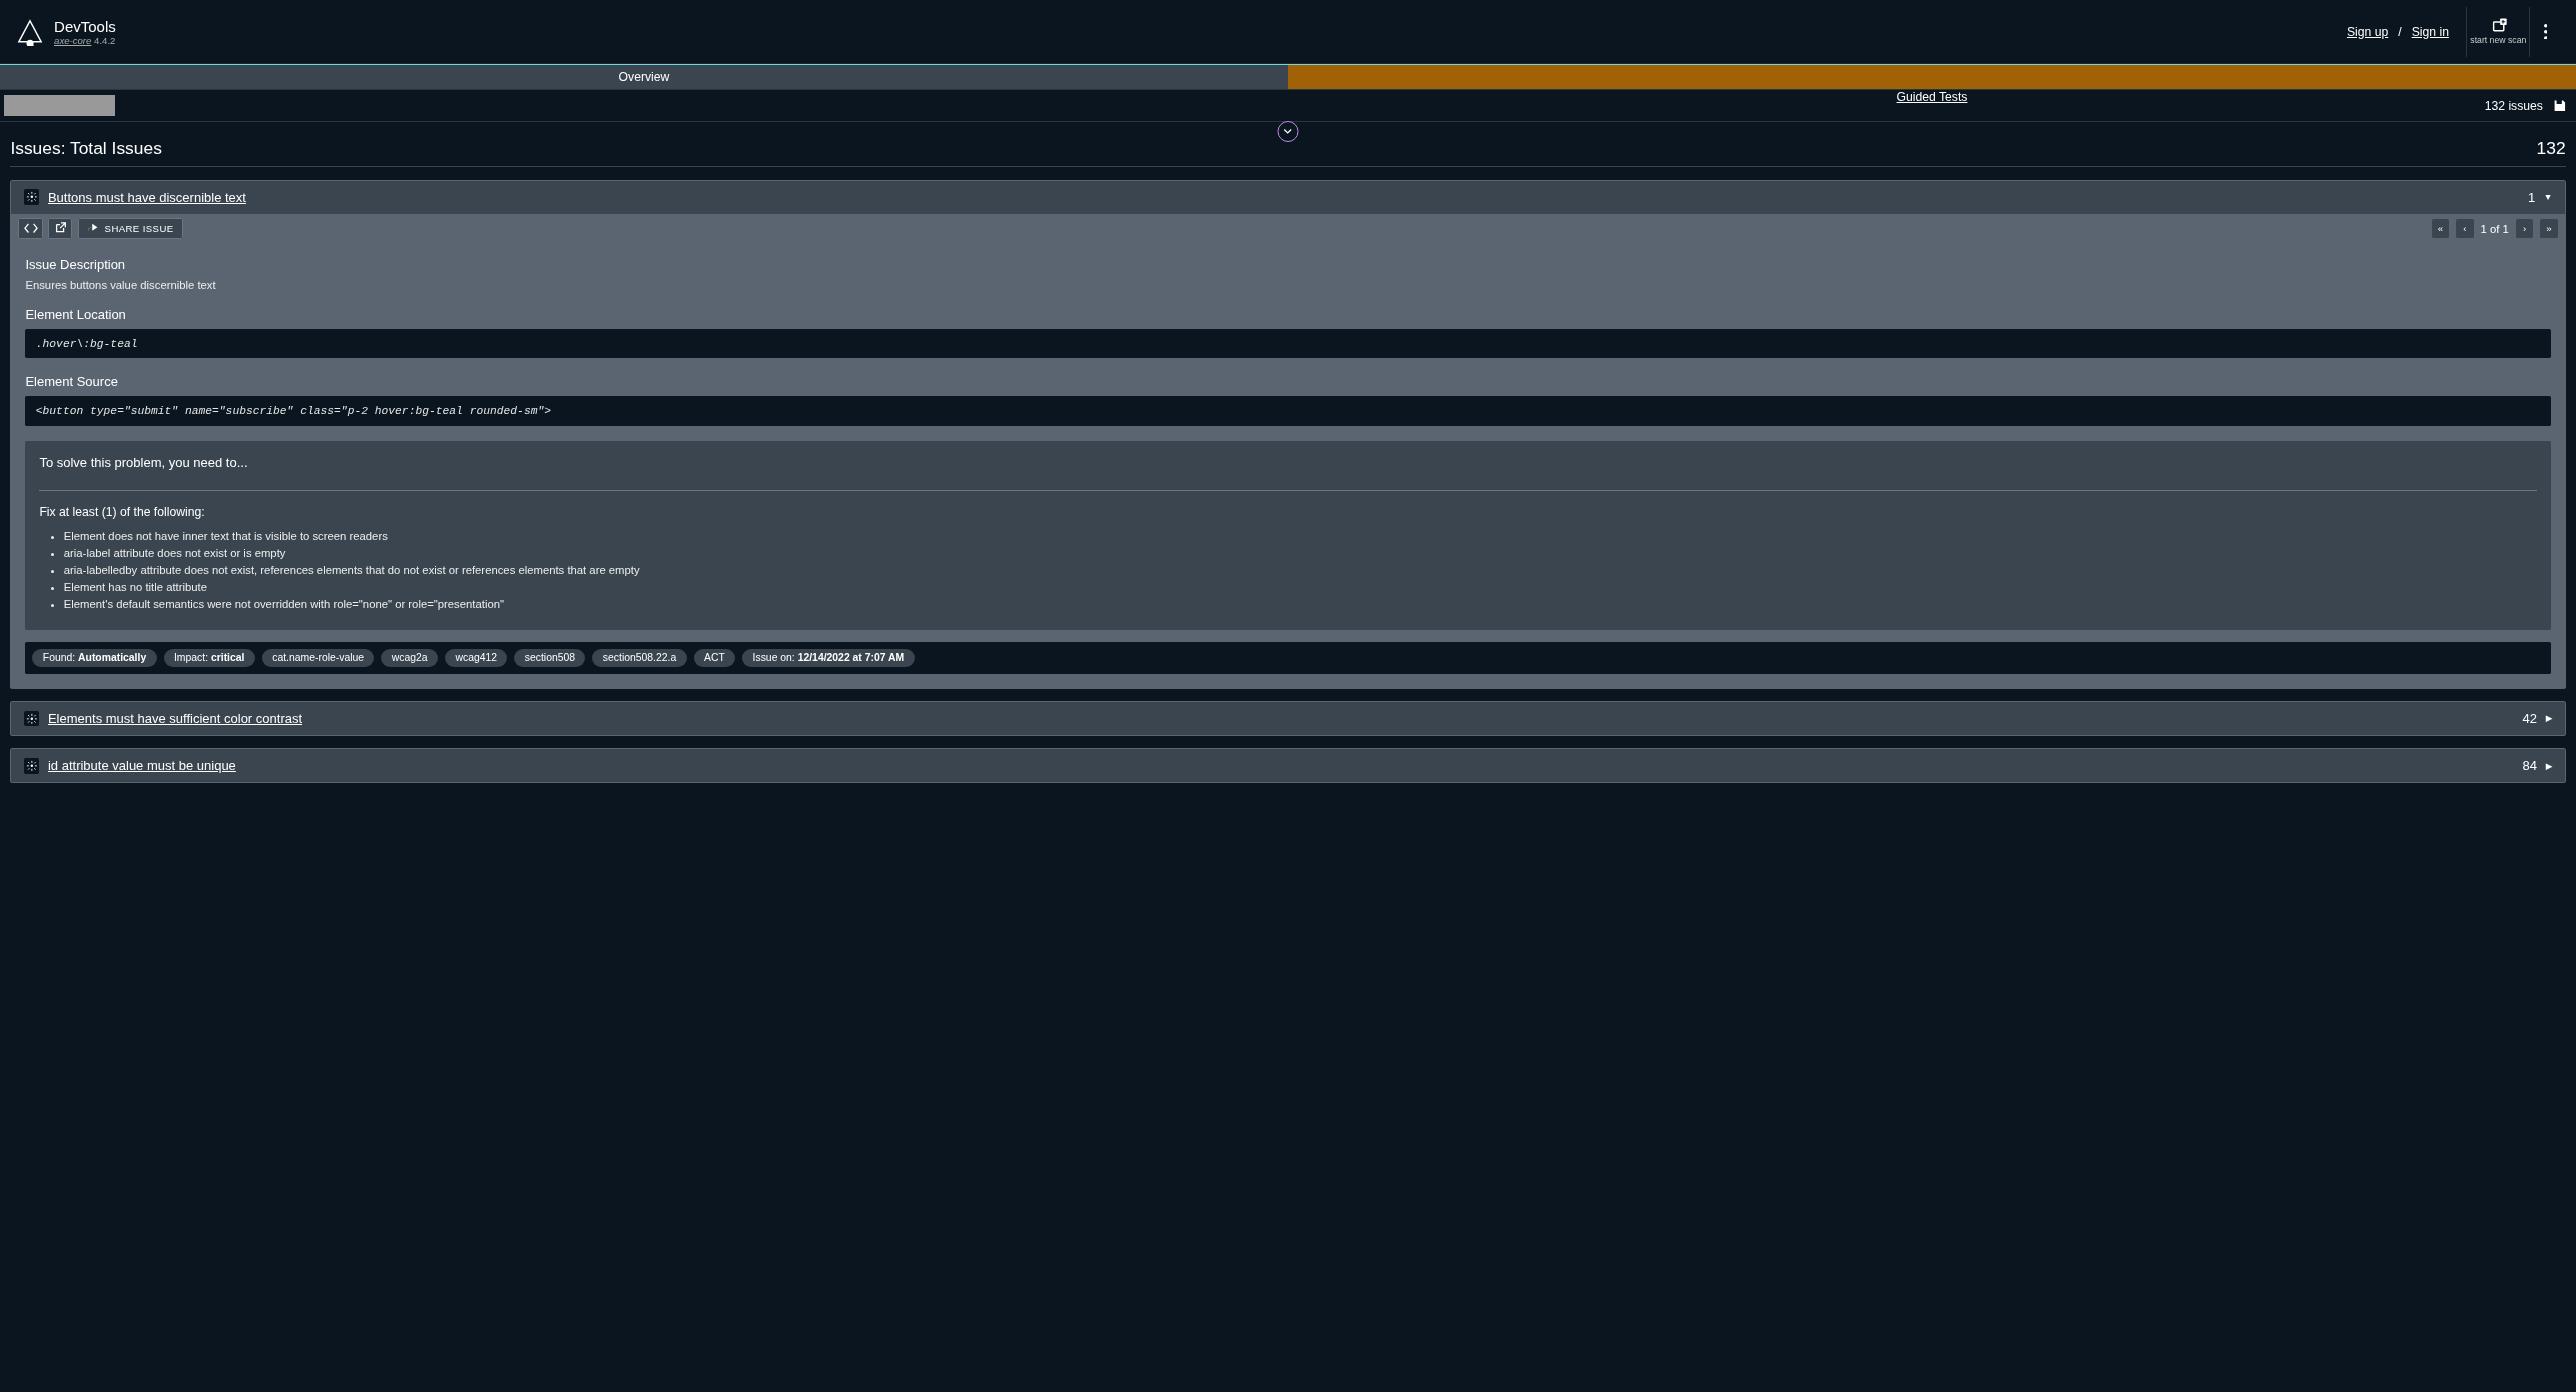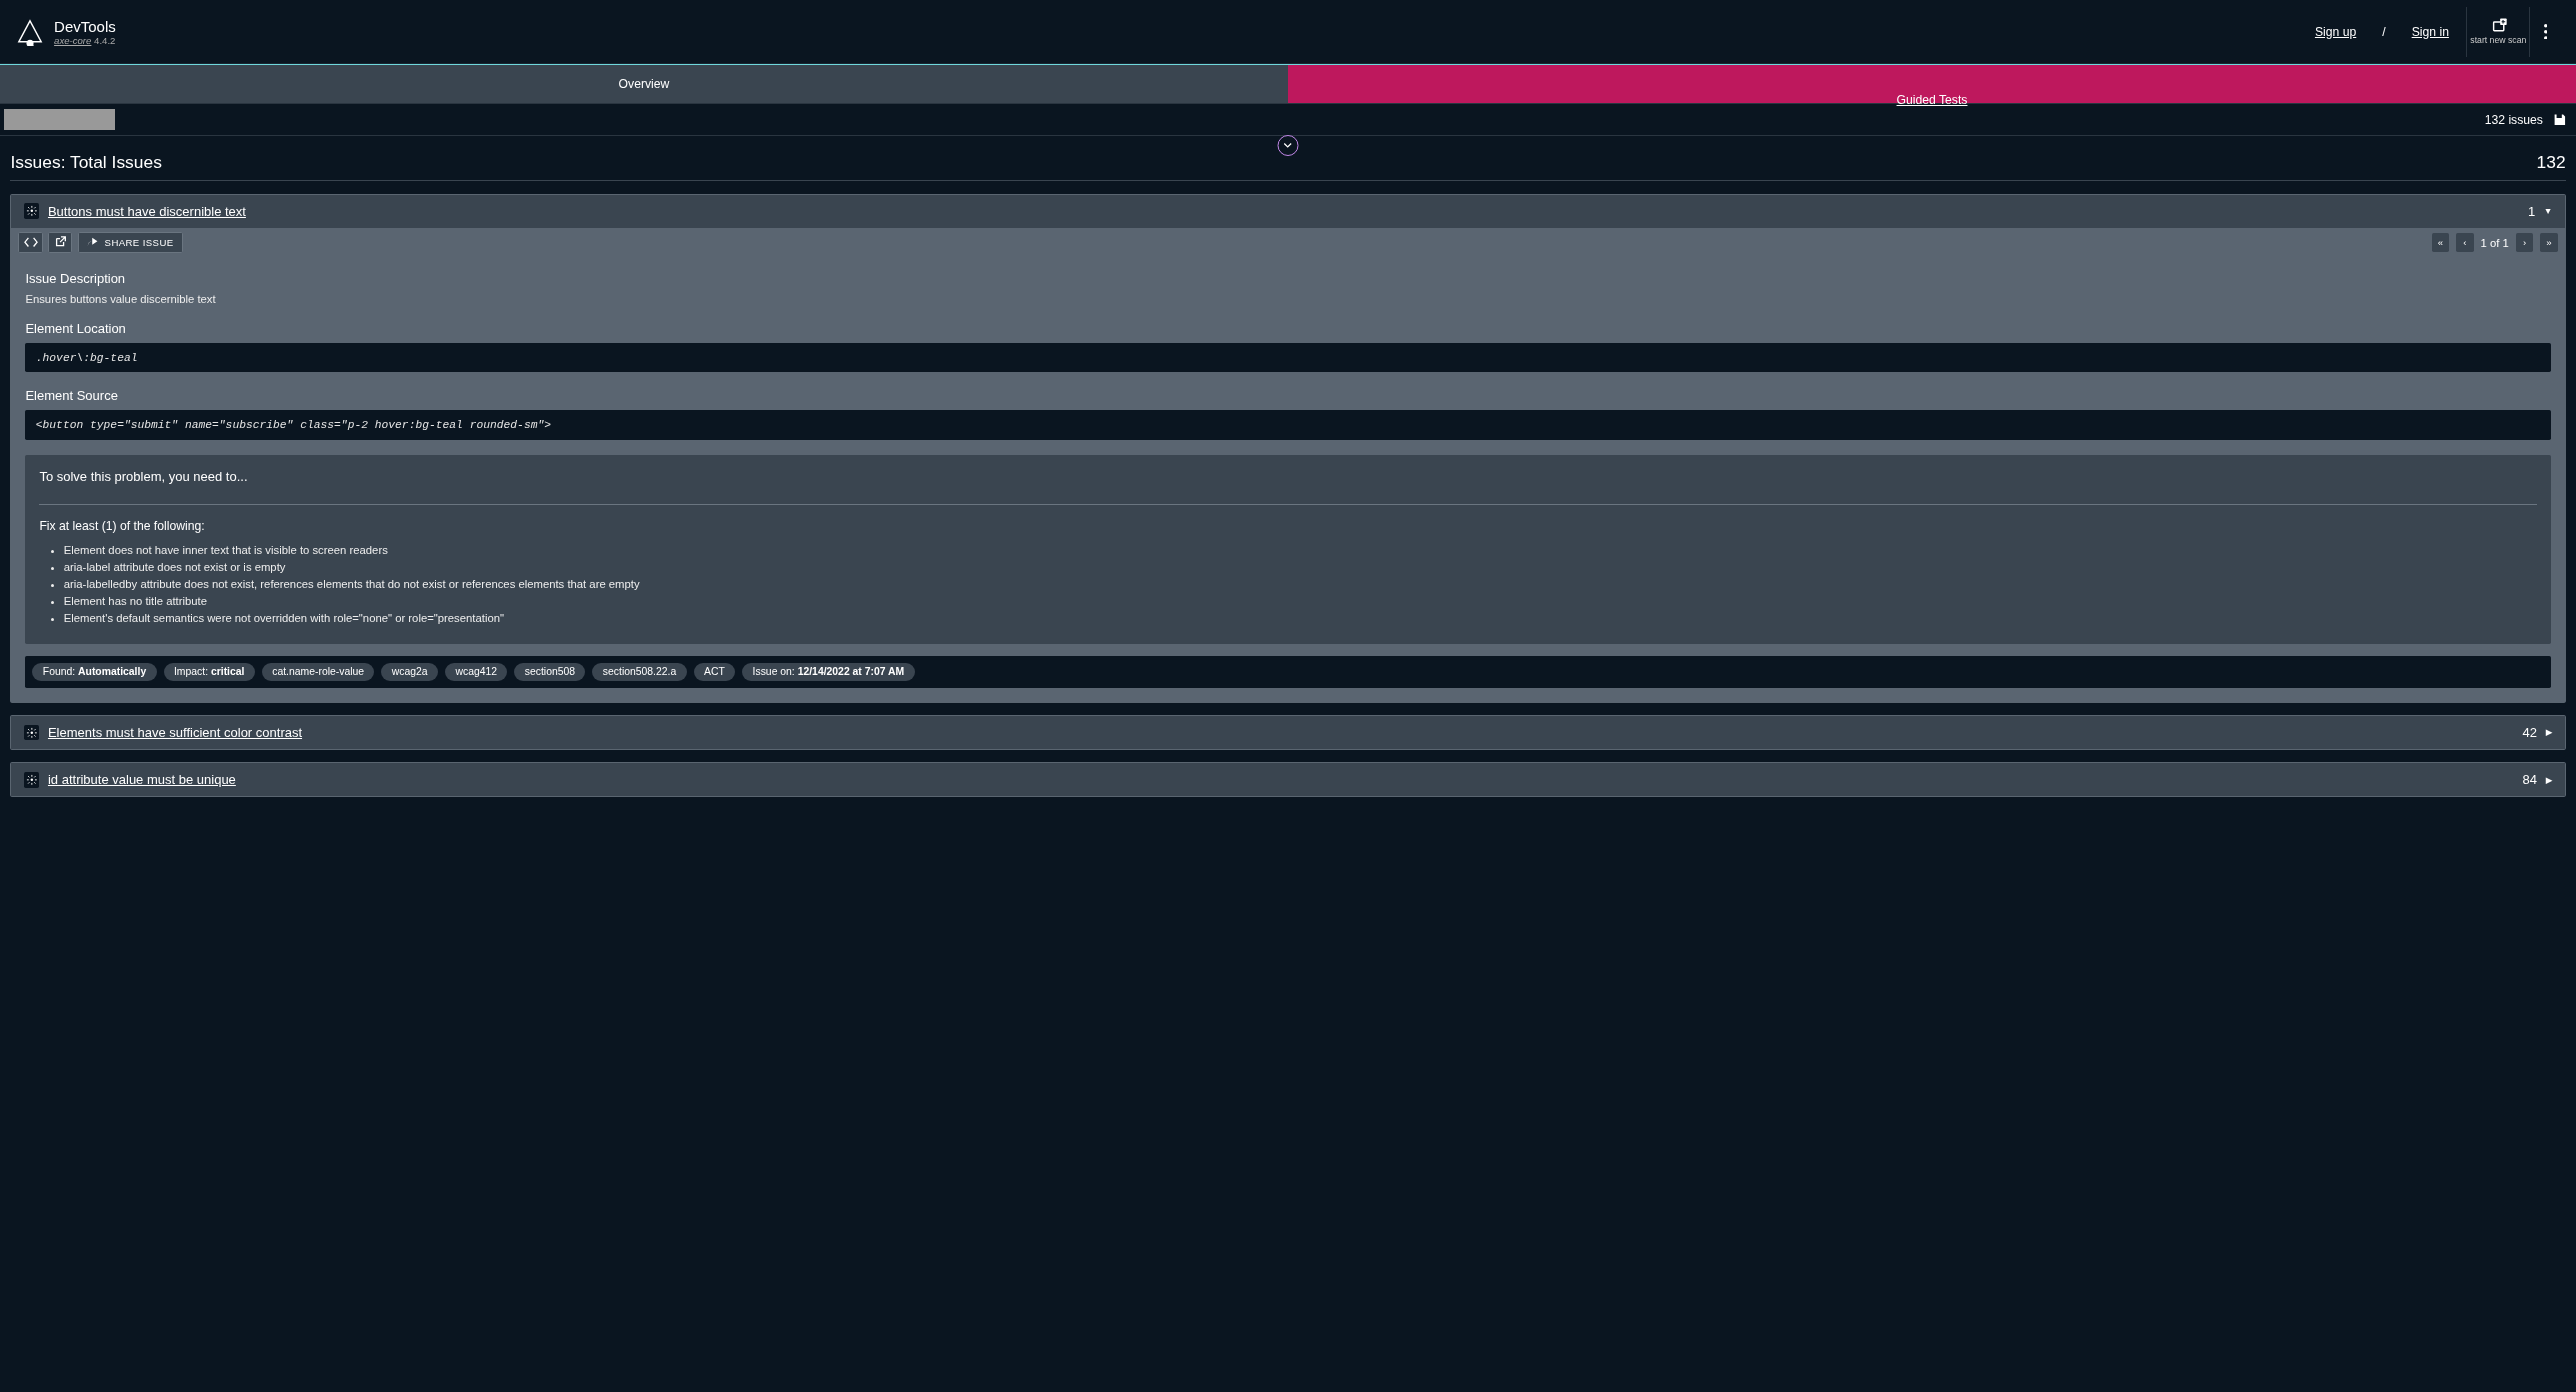"Sign up" .auth-links { gap: 26px -> 10px }
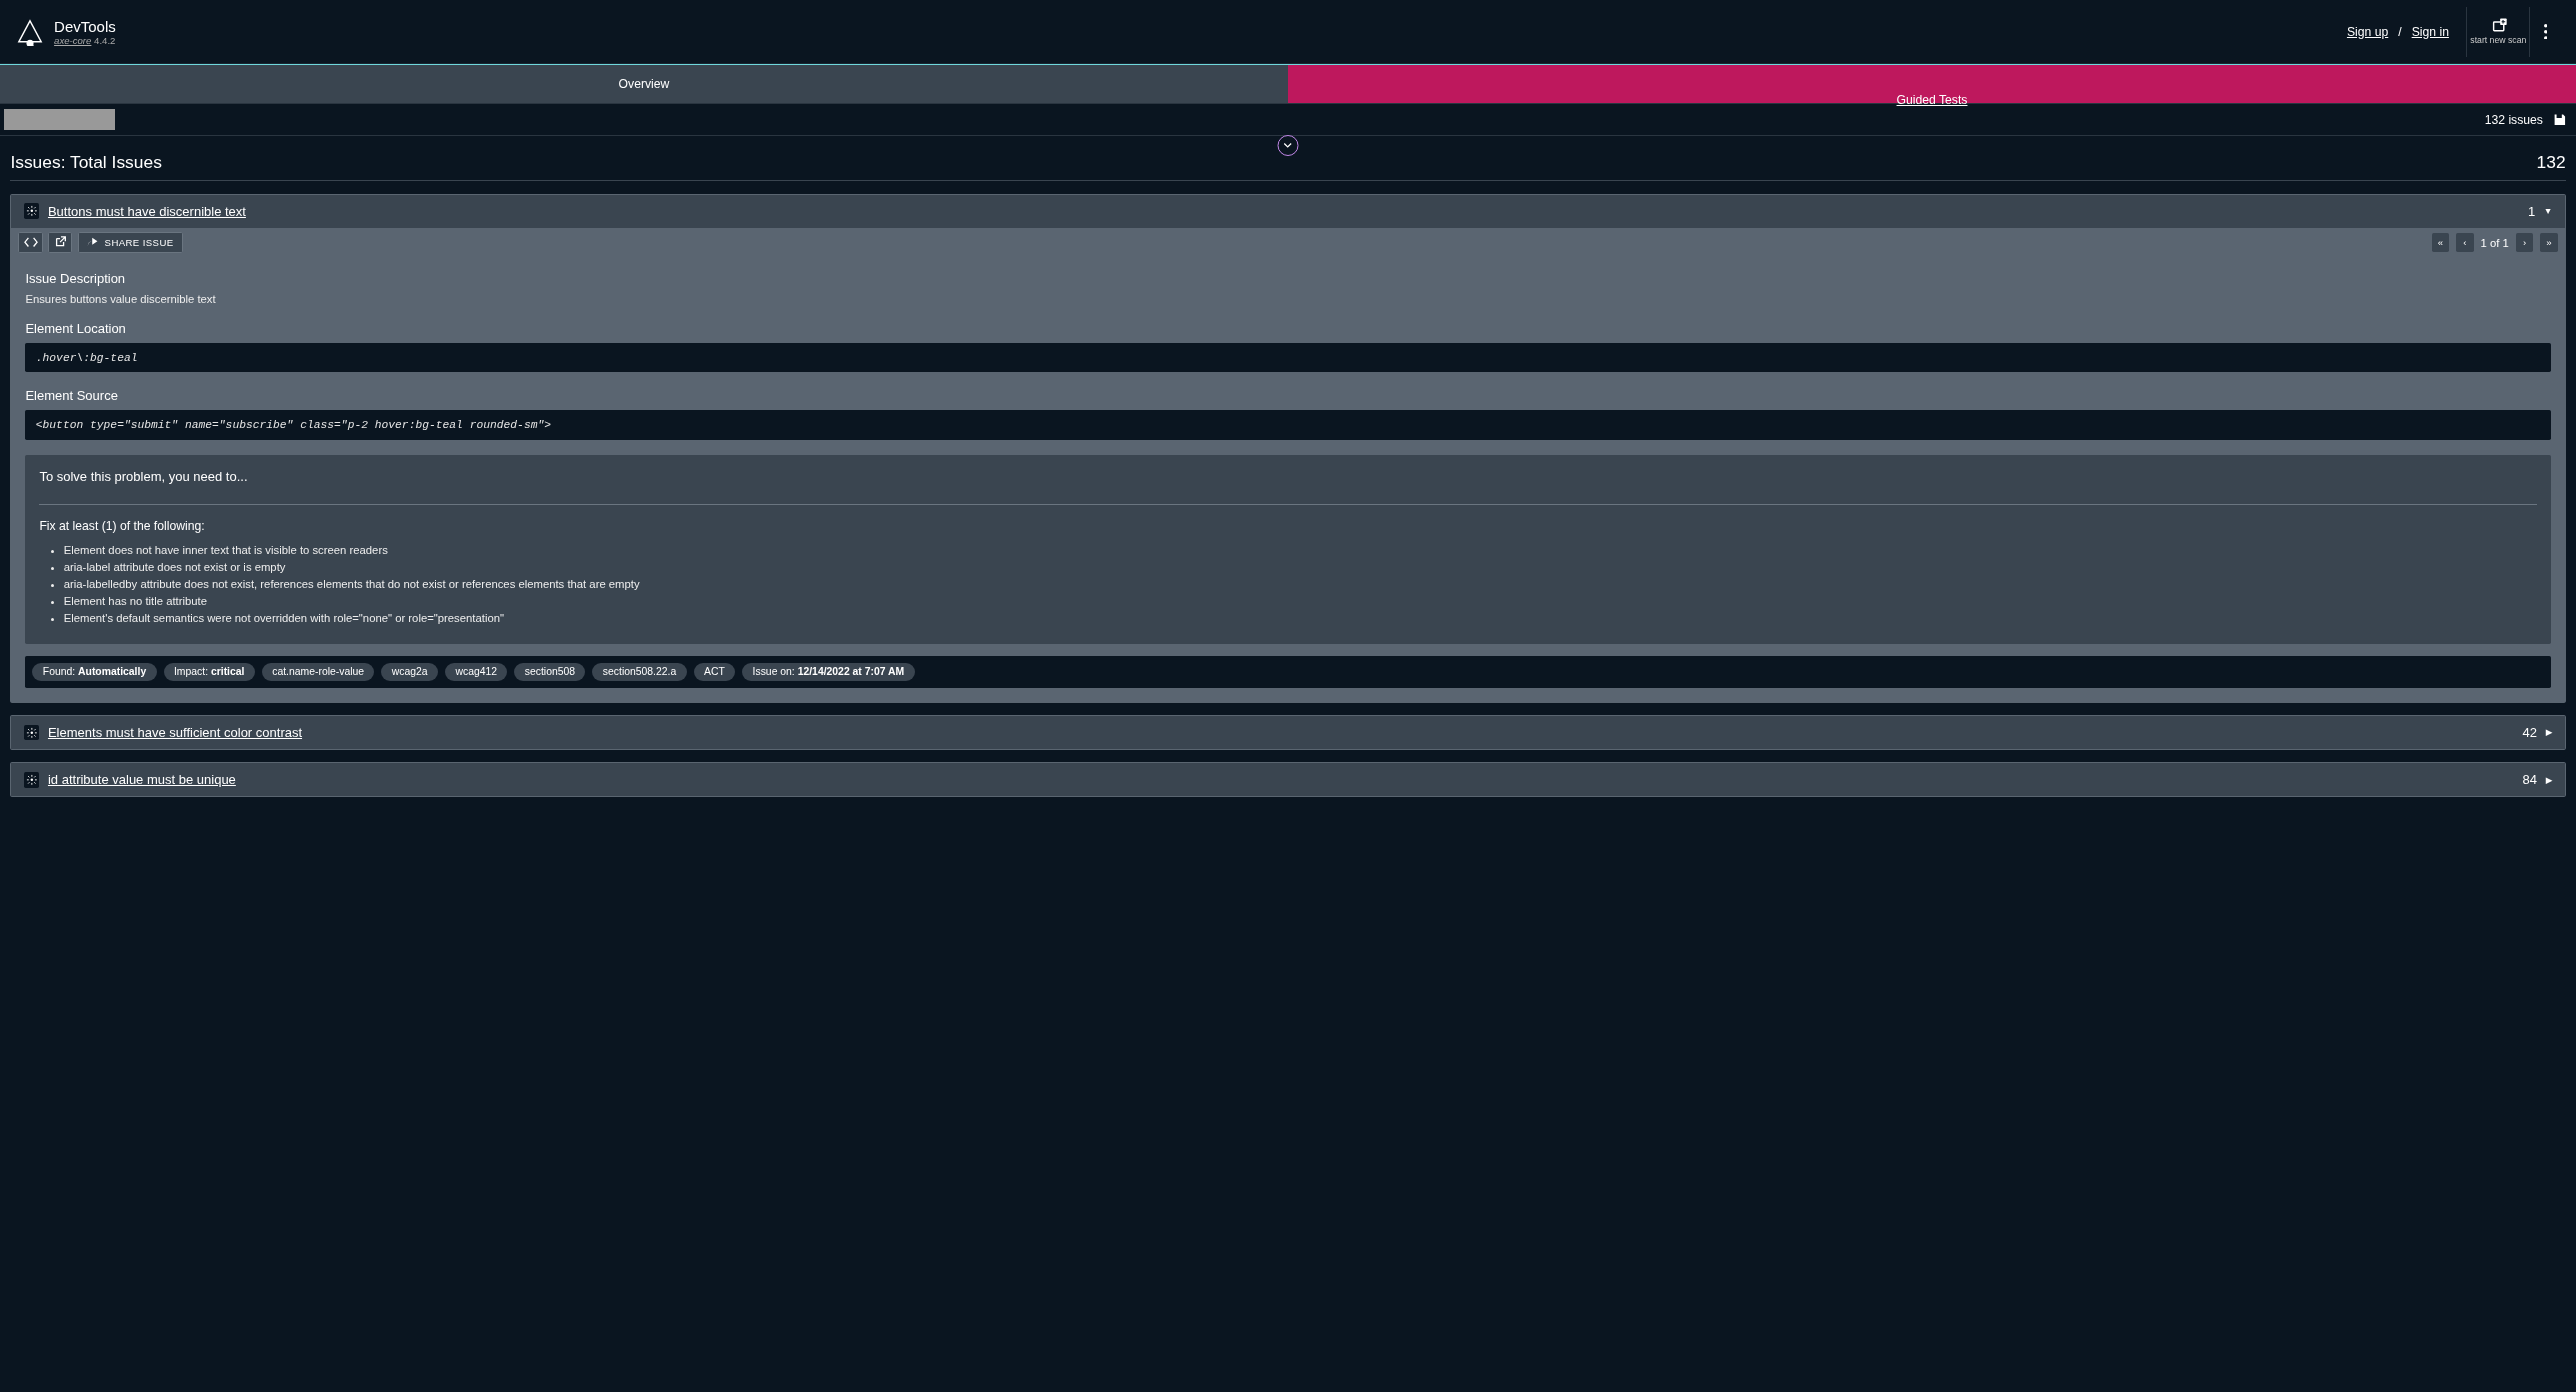"Overview" .tabs { background: #be185d -> #a16207; height: 40px -> 26px }
